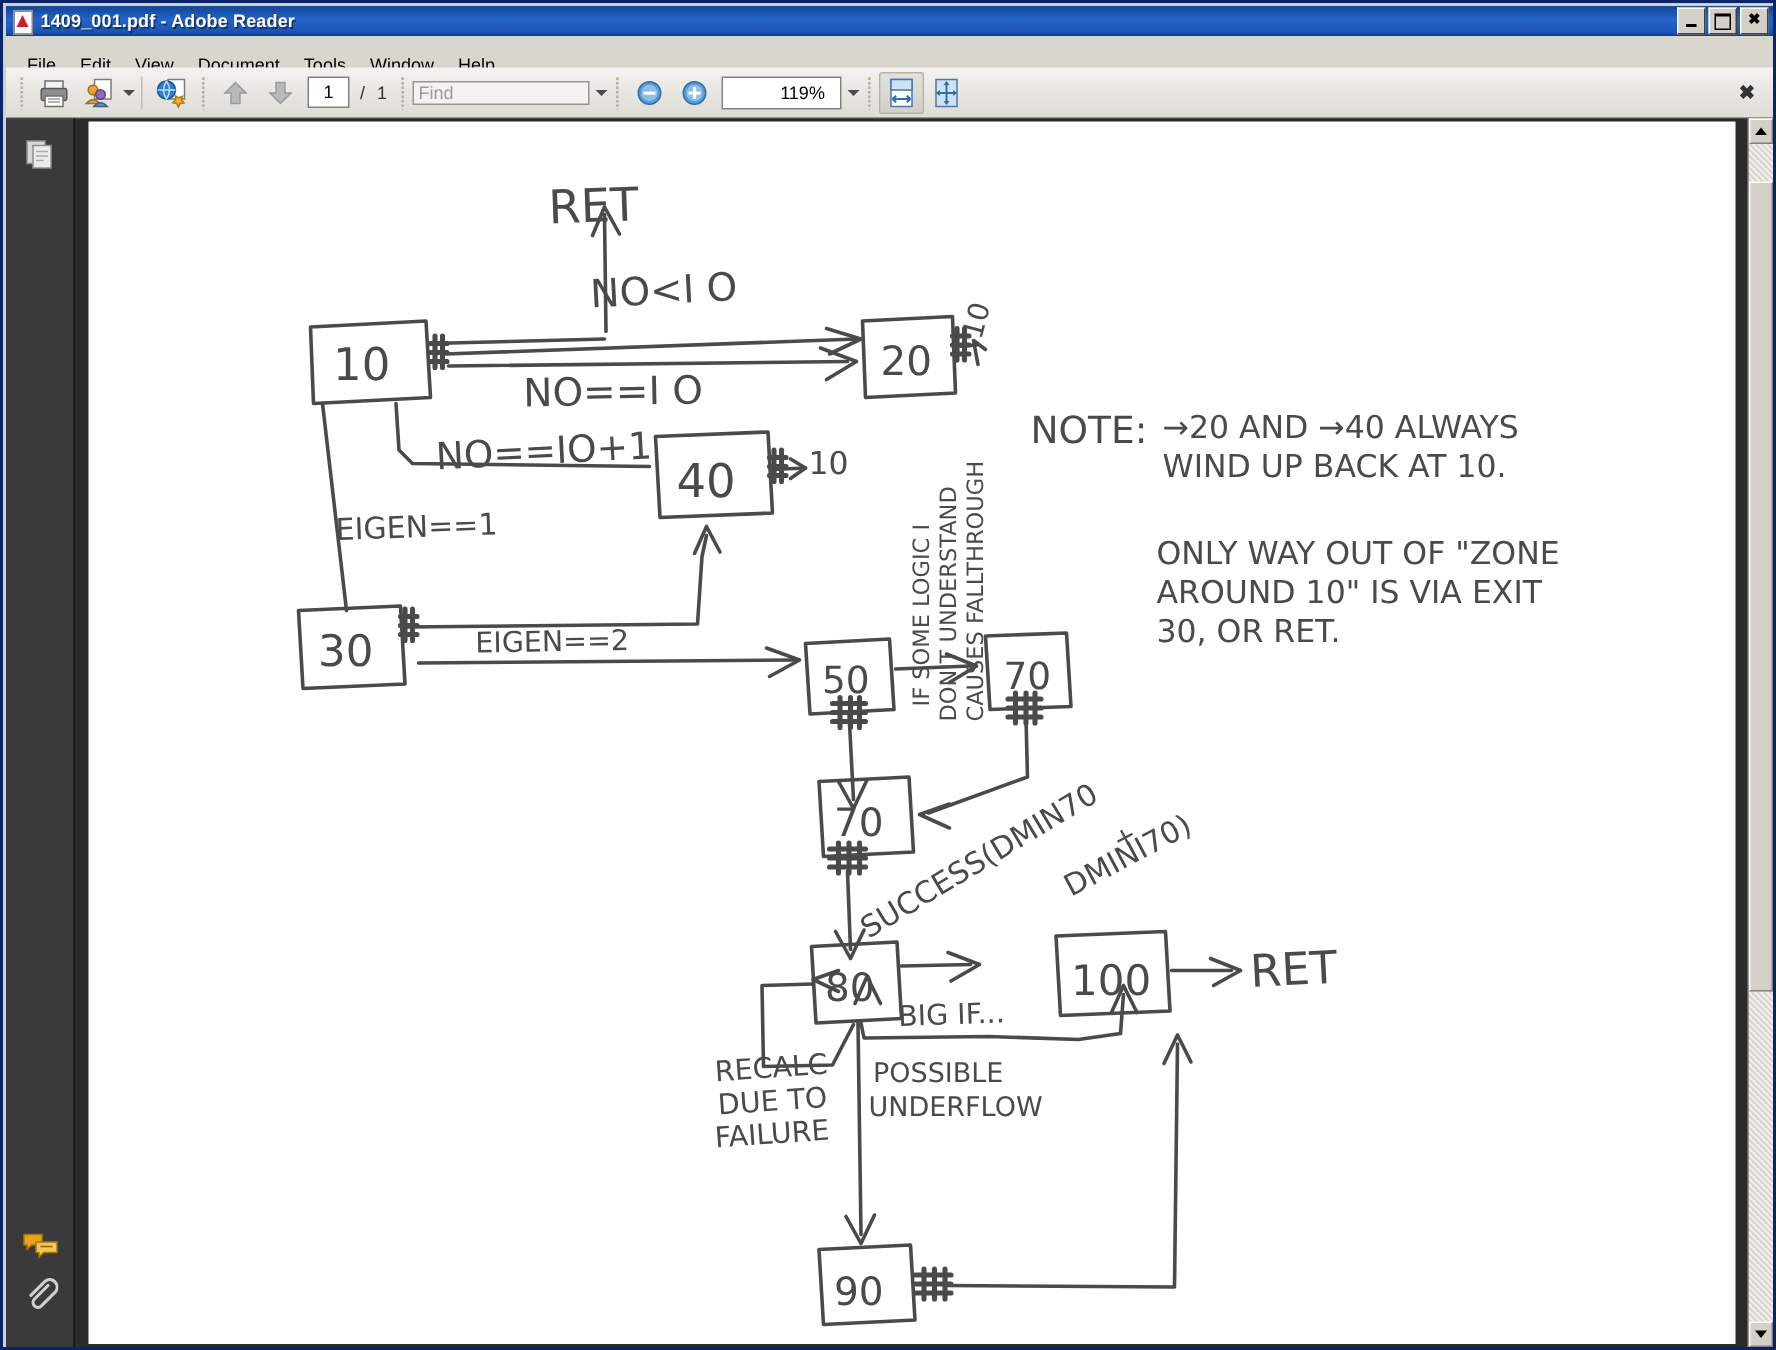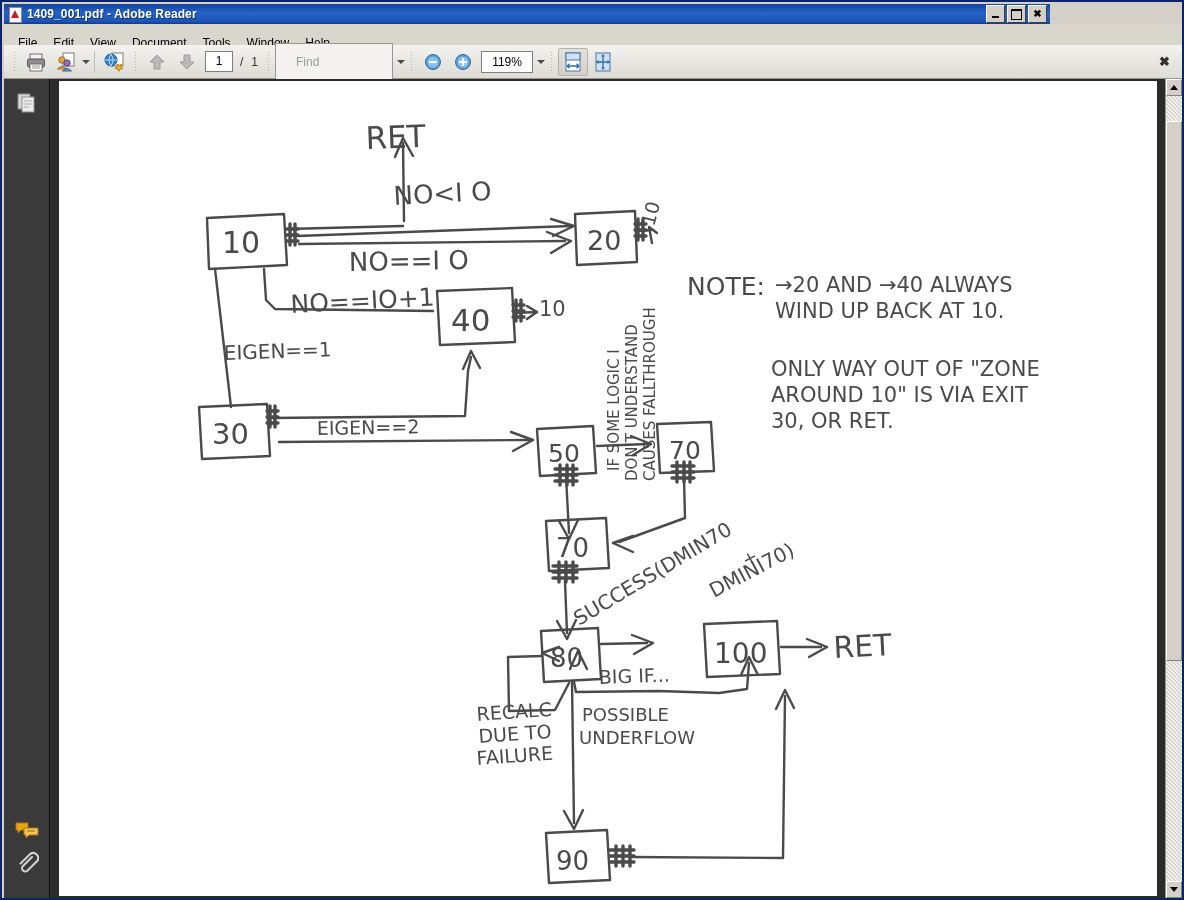"1409_001.pdf - Adobe Reader" .titlebar { width: 1046px -> 1178px }
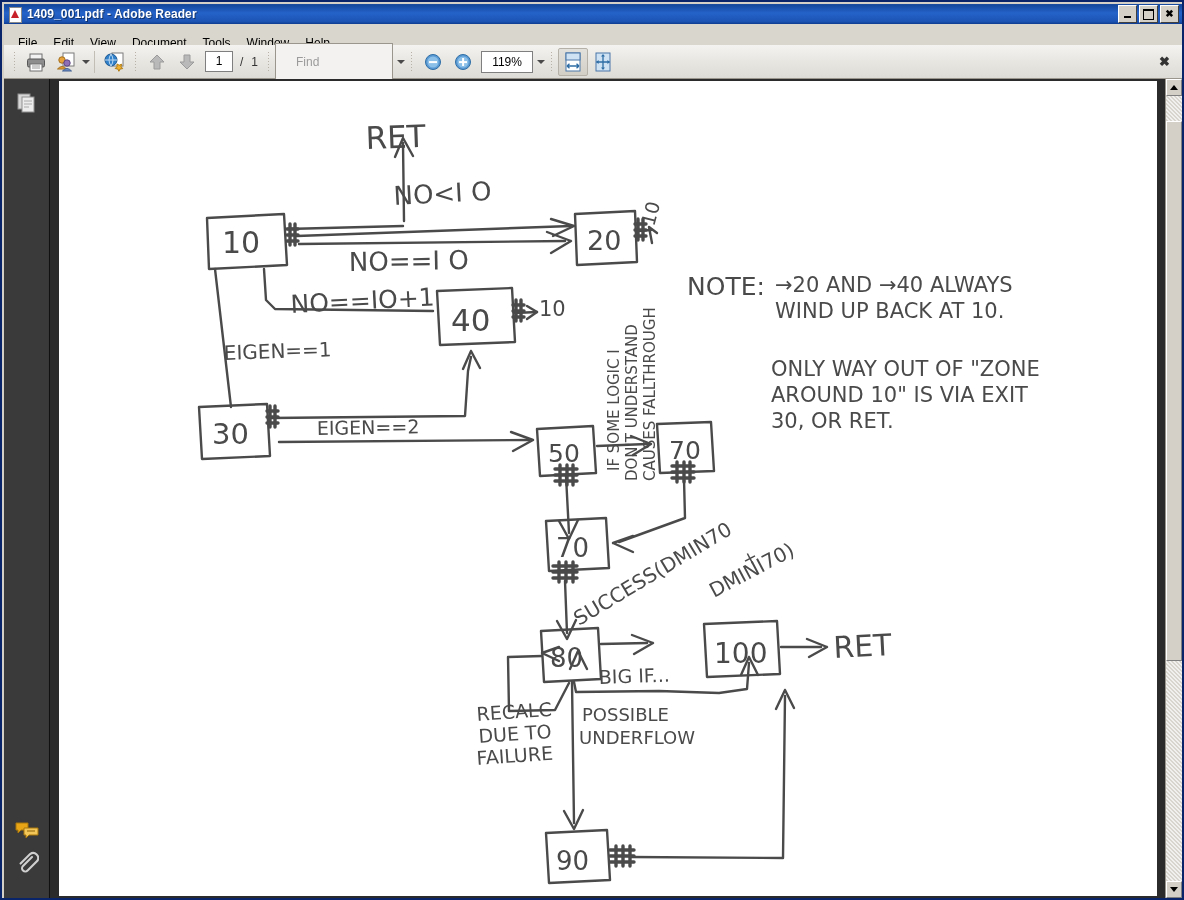"Find" .findbox { height: 37px -> 16px; padding: 0 20px -> 0 3px }
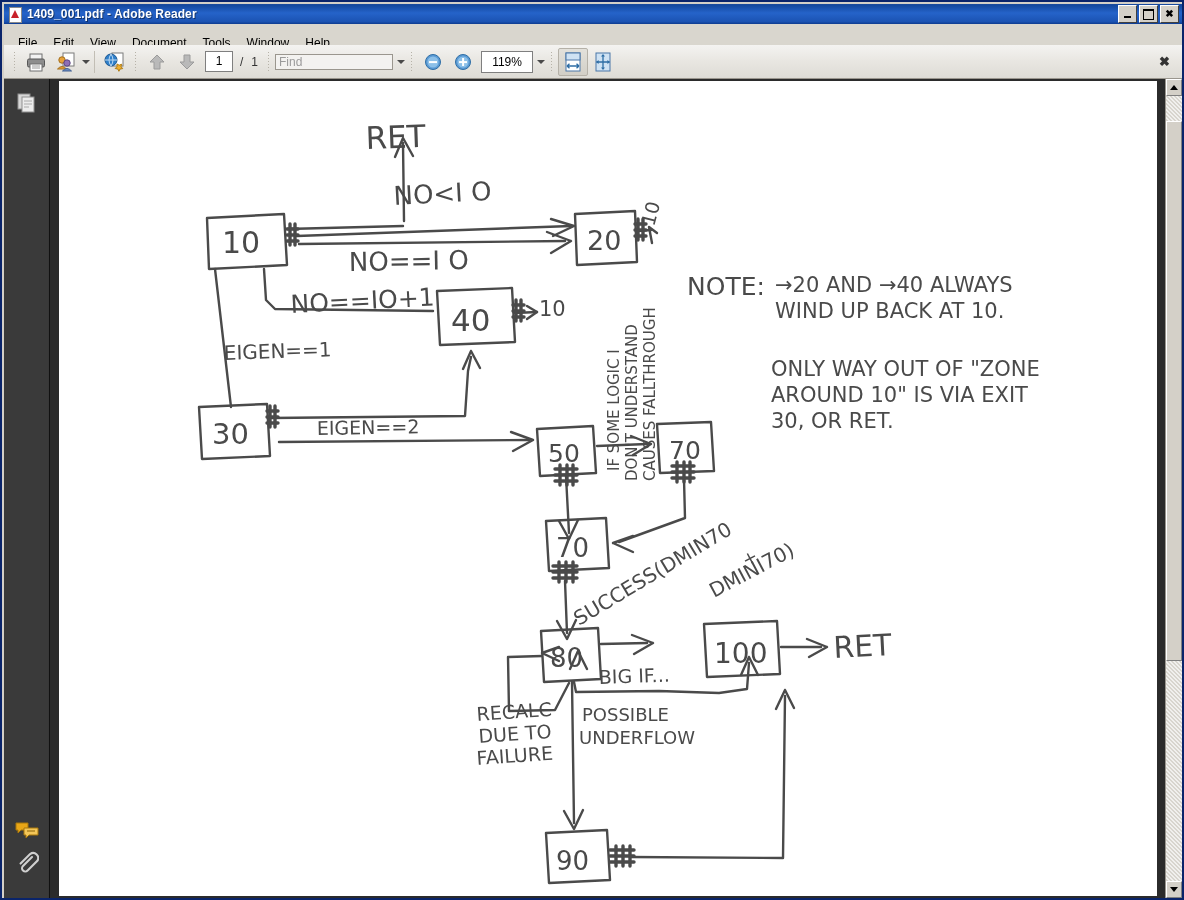"119%" .zoombox { padding-left: none -> 28px }
